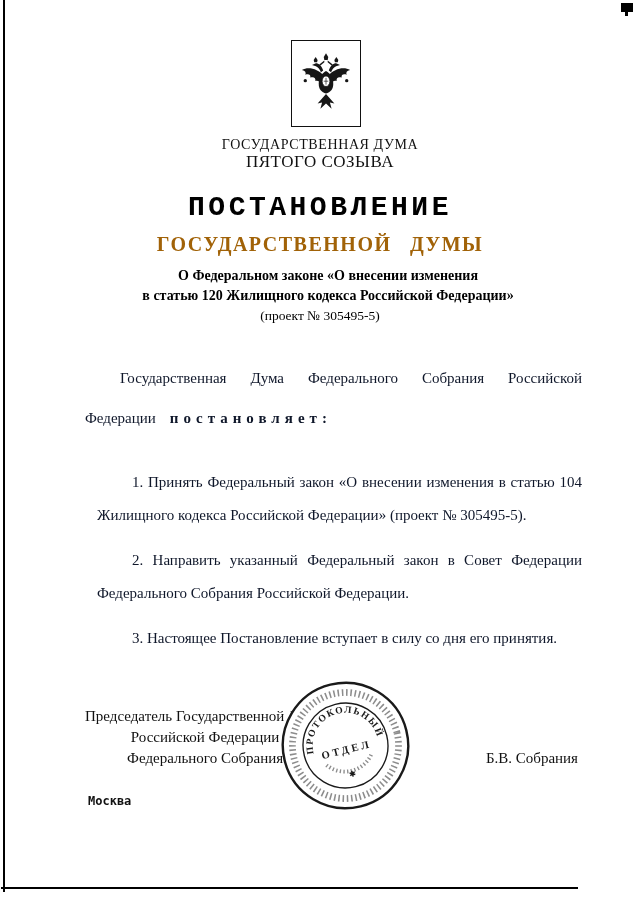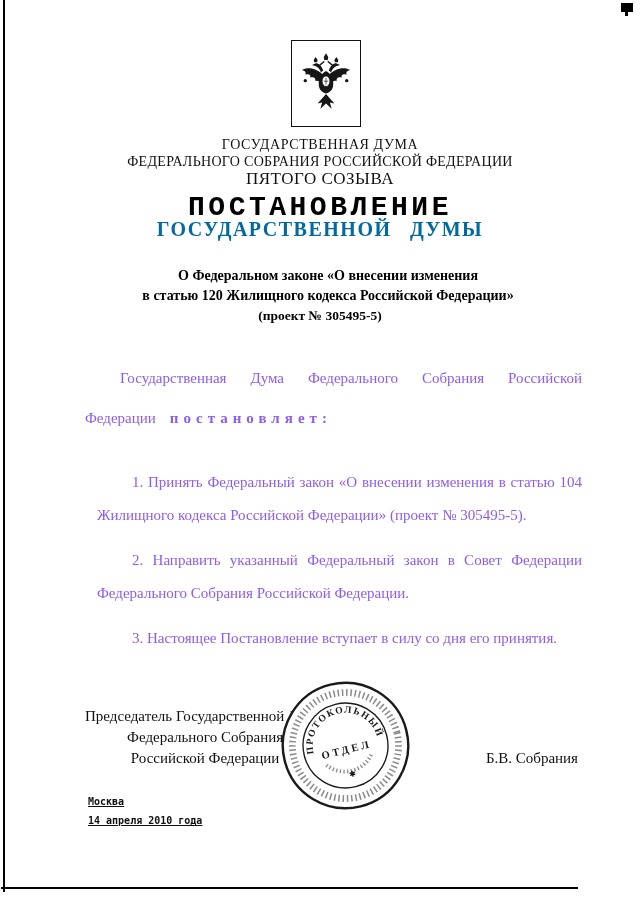"ФЕДЕРАЛЬНОГО СОБРАНИЯ РОССИЙСКОЙ" div.org2 { html: <div>ФЕДЕРАЛЬНОГО СОБРАНИЯ РОССИЙСКОЙ ФЕДЕРАЦИИ</div> -> none }
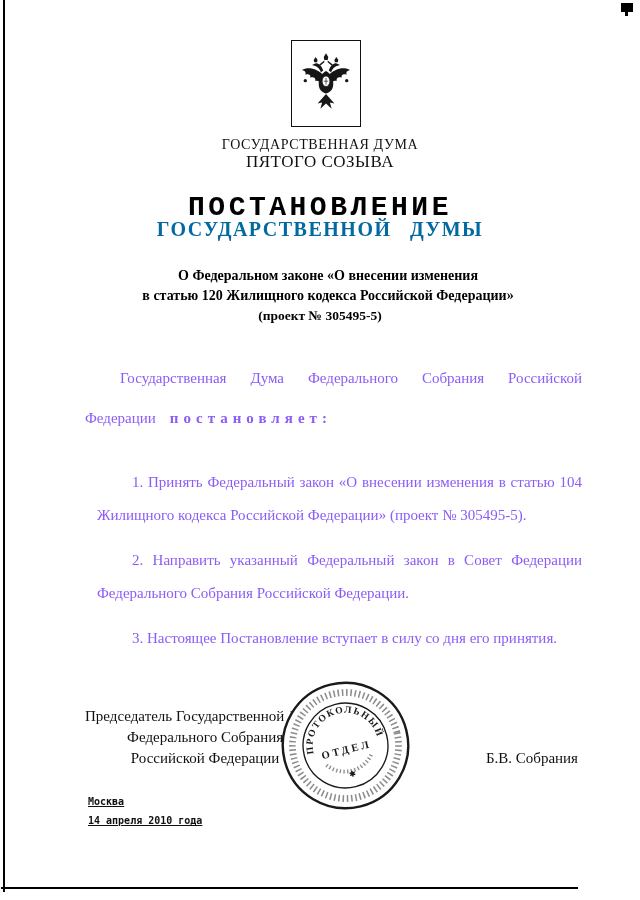"ГОСУДАРСТВЕННОЙ ДУМЫ" .doc-org { color: #0369a1 -> #a16207; top: 218px -> 233px }
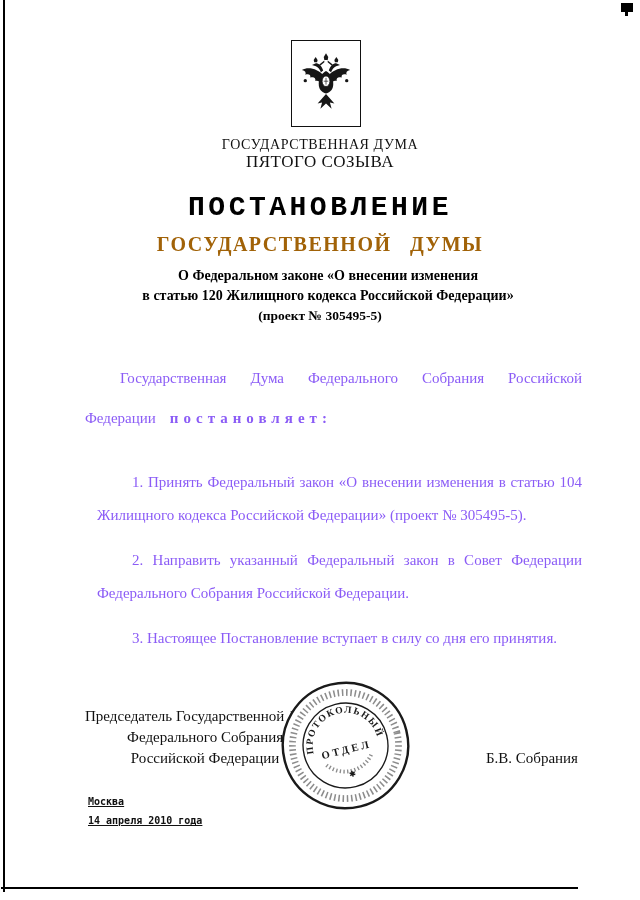"(проект № 305495-5)" .subj-project { font-weight: bold -> normal }
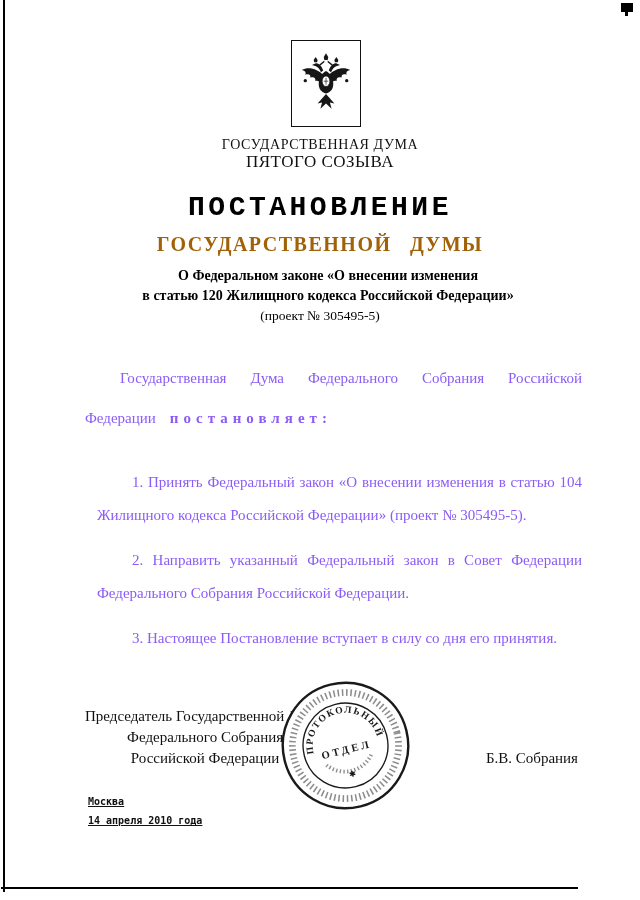"Государственная Дума Федерального" .body-text { color: #8b5cf6 -> #0f172a }
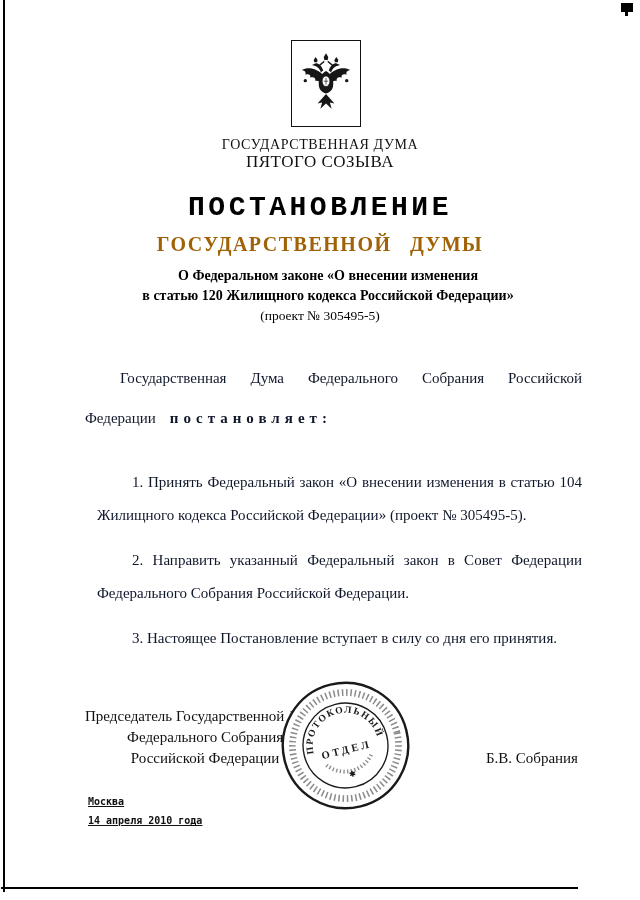"Федерального Собрания" div { order: before "Российской Федерации" -> after "Российской Федерации" }
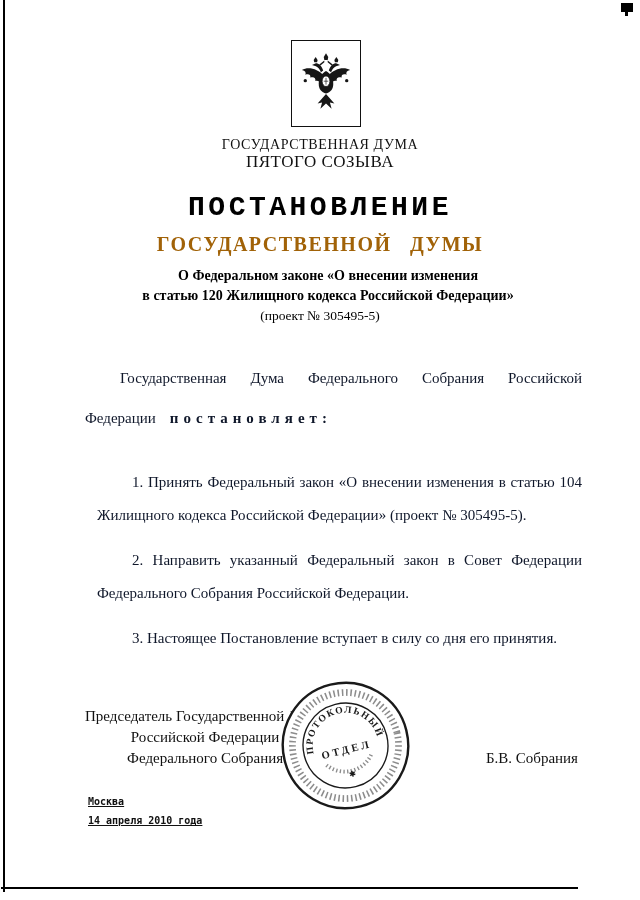"Москва" .footer { font-size: 10px -> 12px; text-decoration: underline -> none }
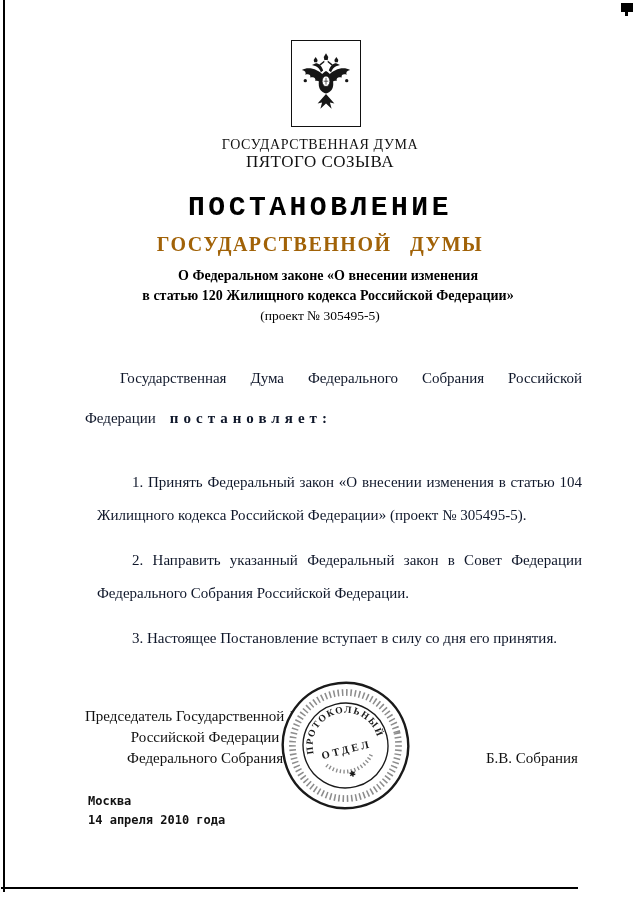"14 апреля 2010 года" div { html: <div>14 апреля 2010 года</div> -> none }
